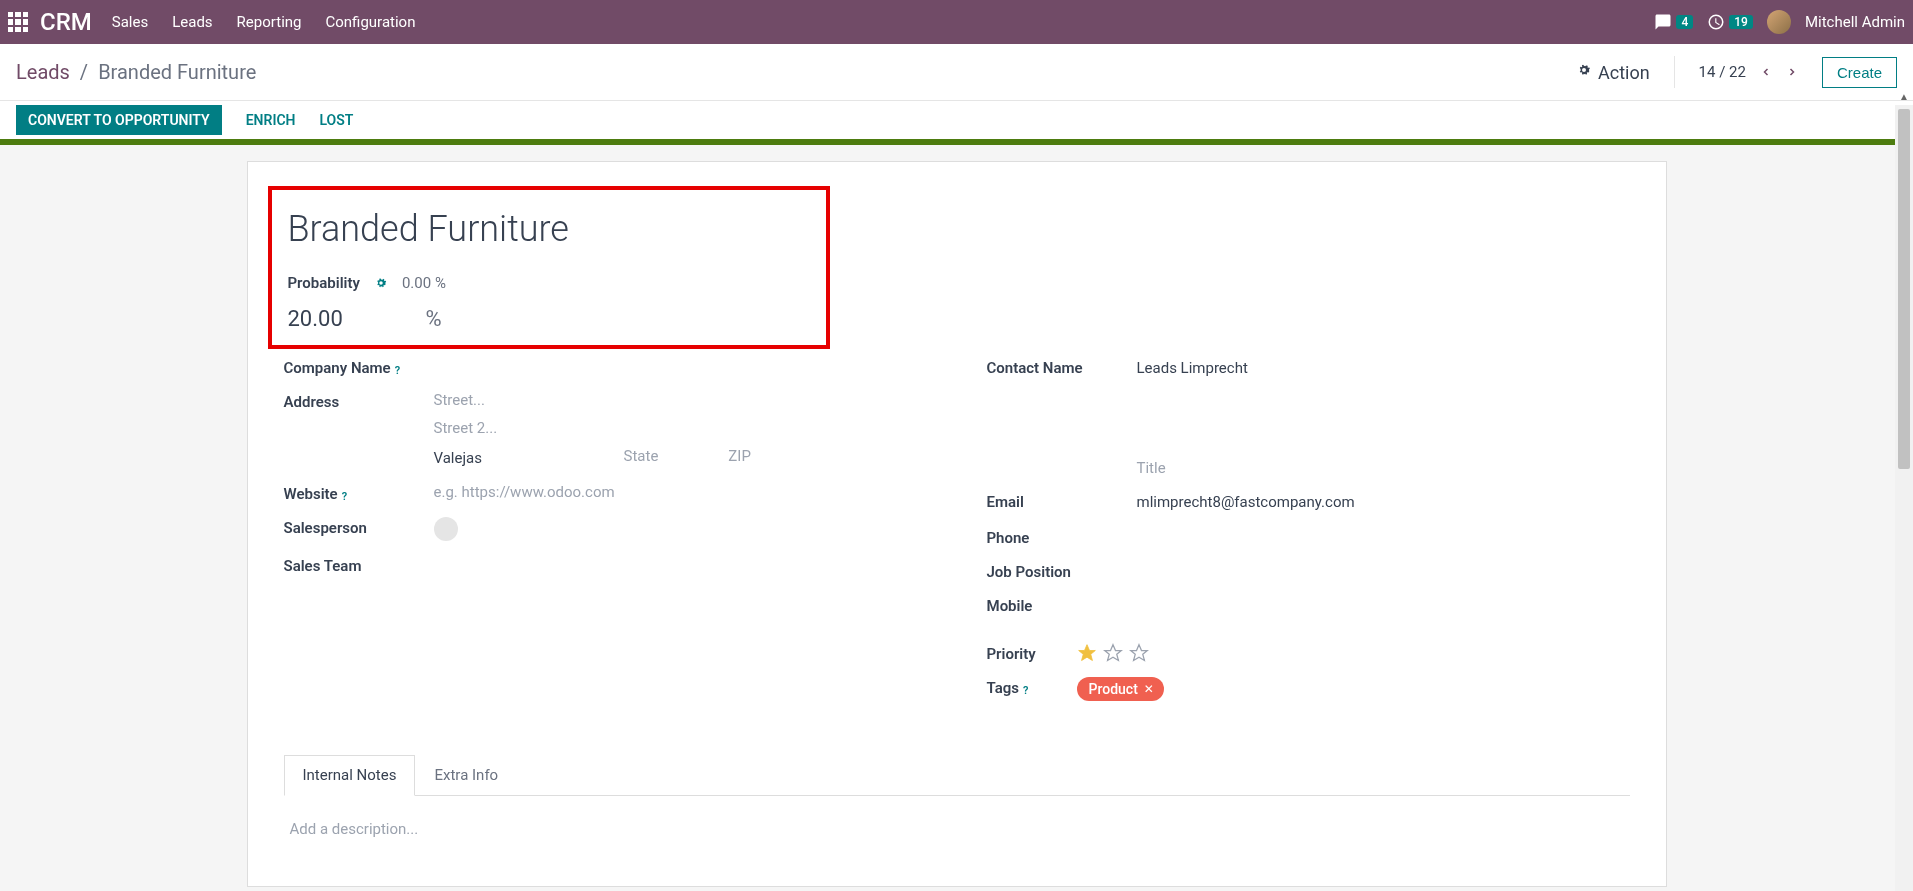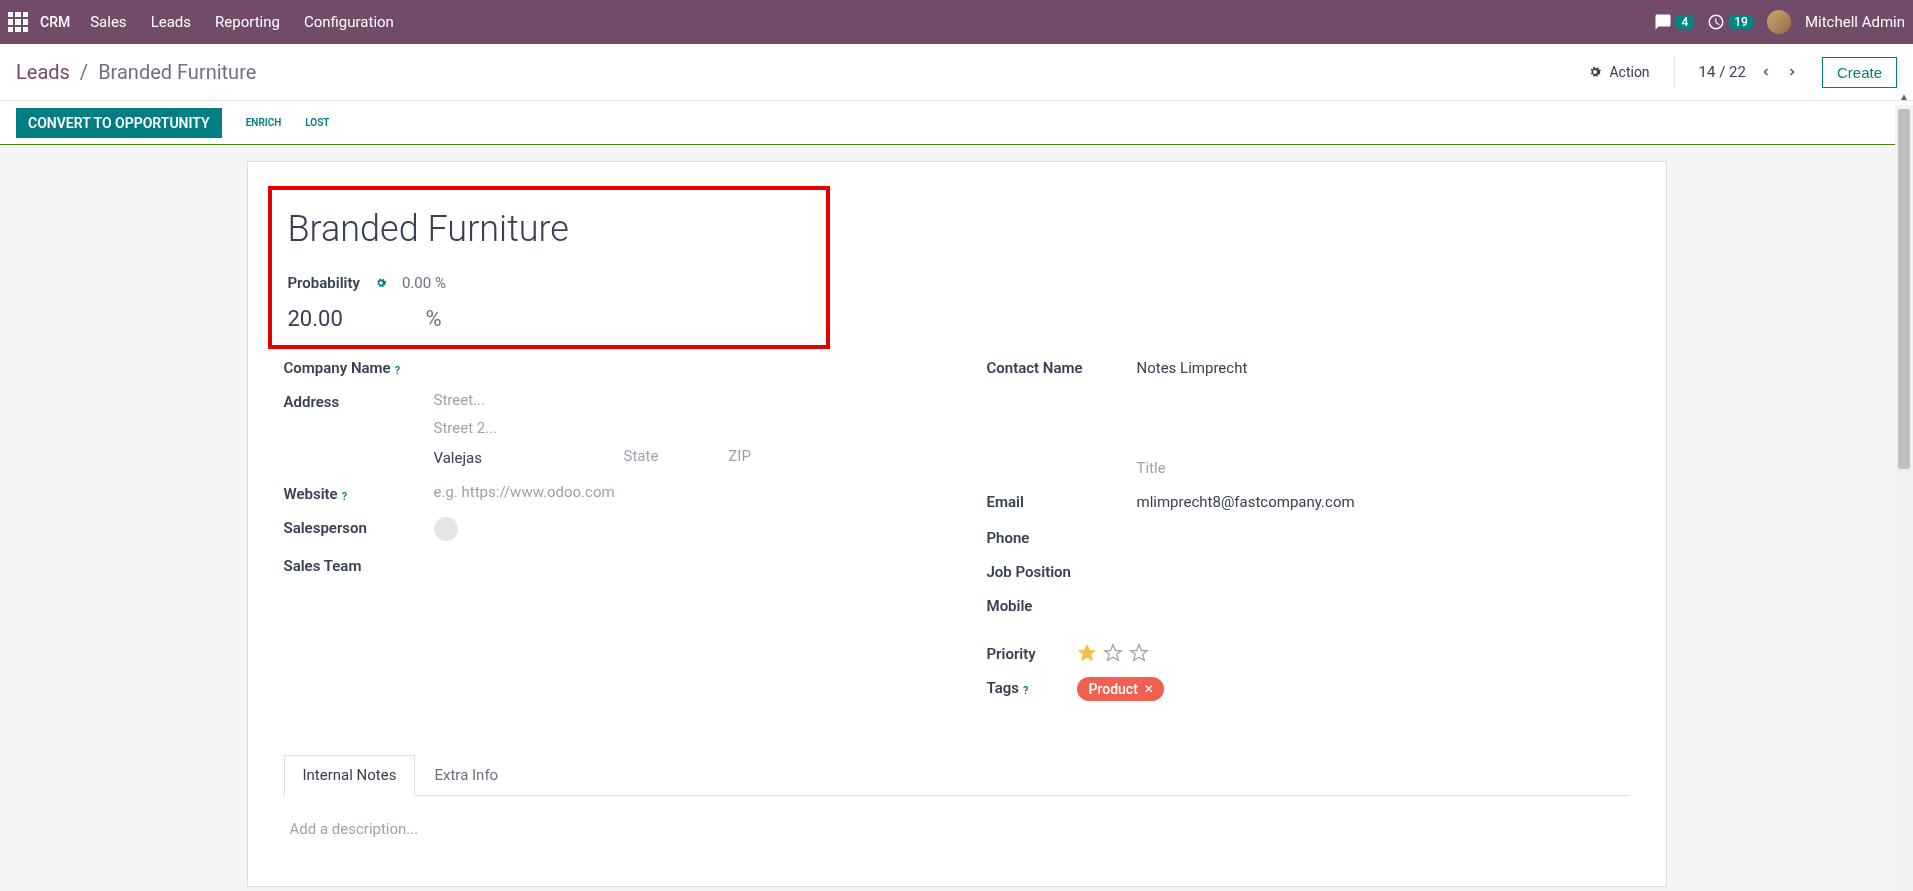"CRM" .brand { font-size: 14px -> 24px }
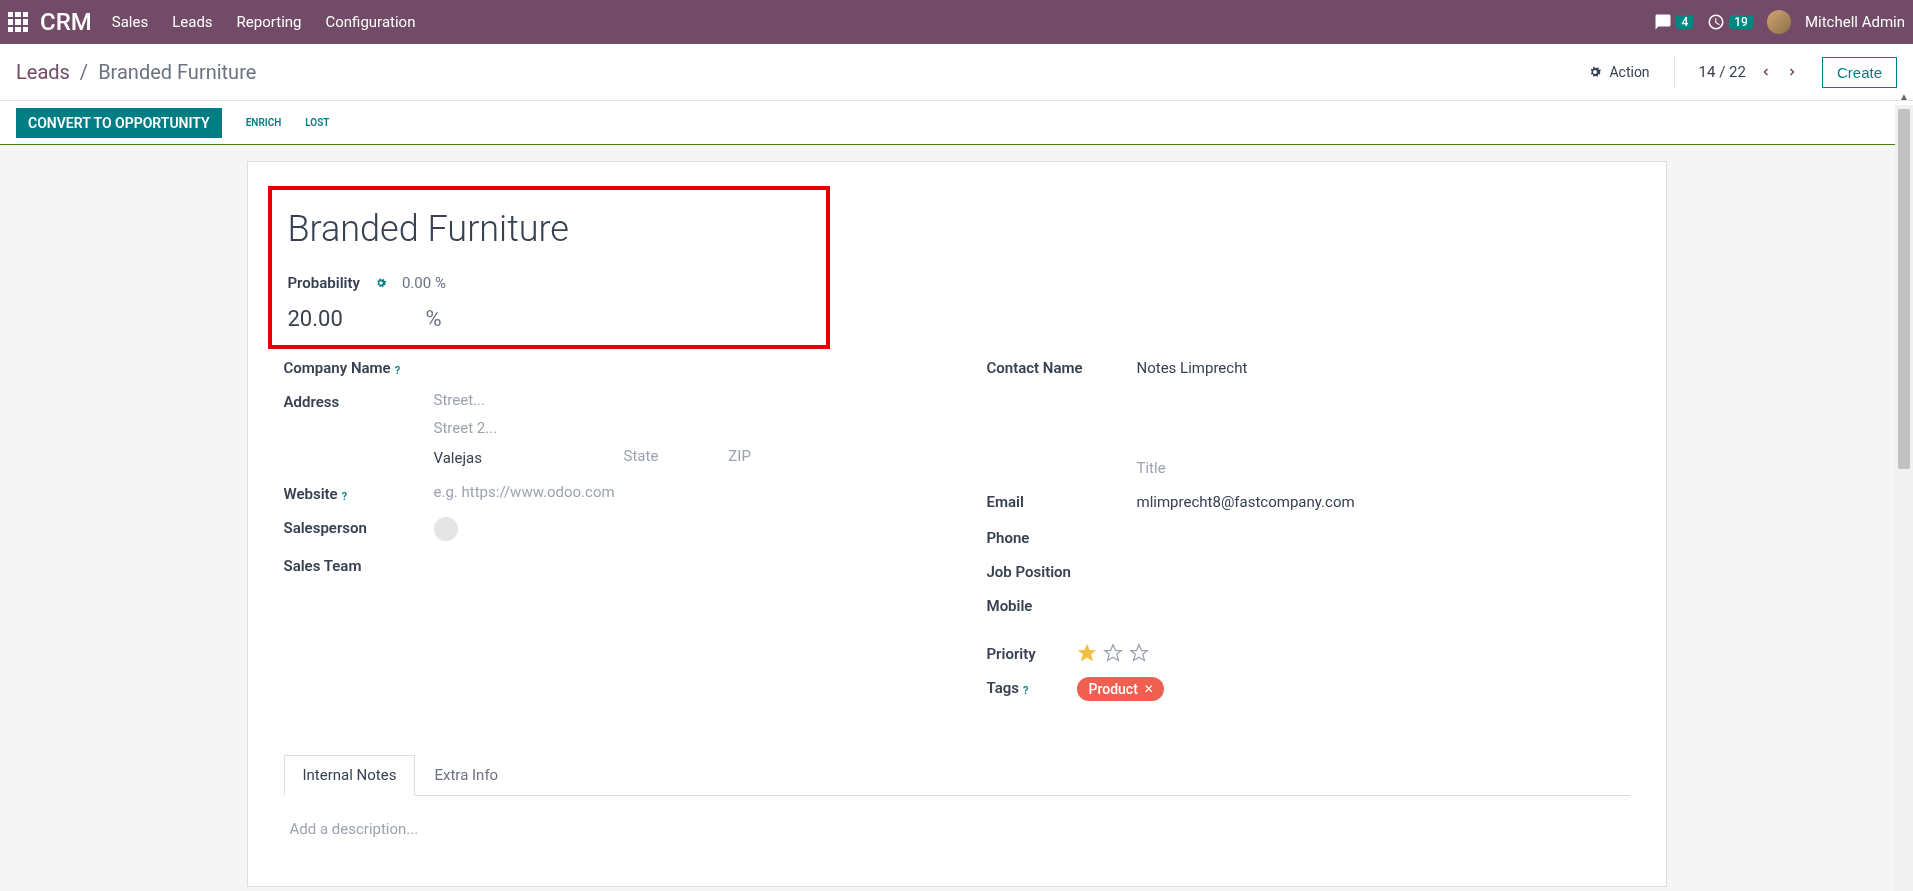"Action" .action-btn { font-size: 14px -> 18px }
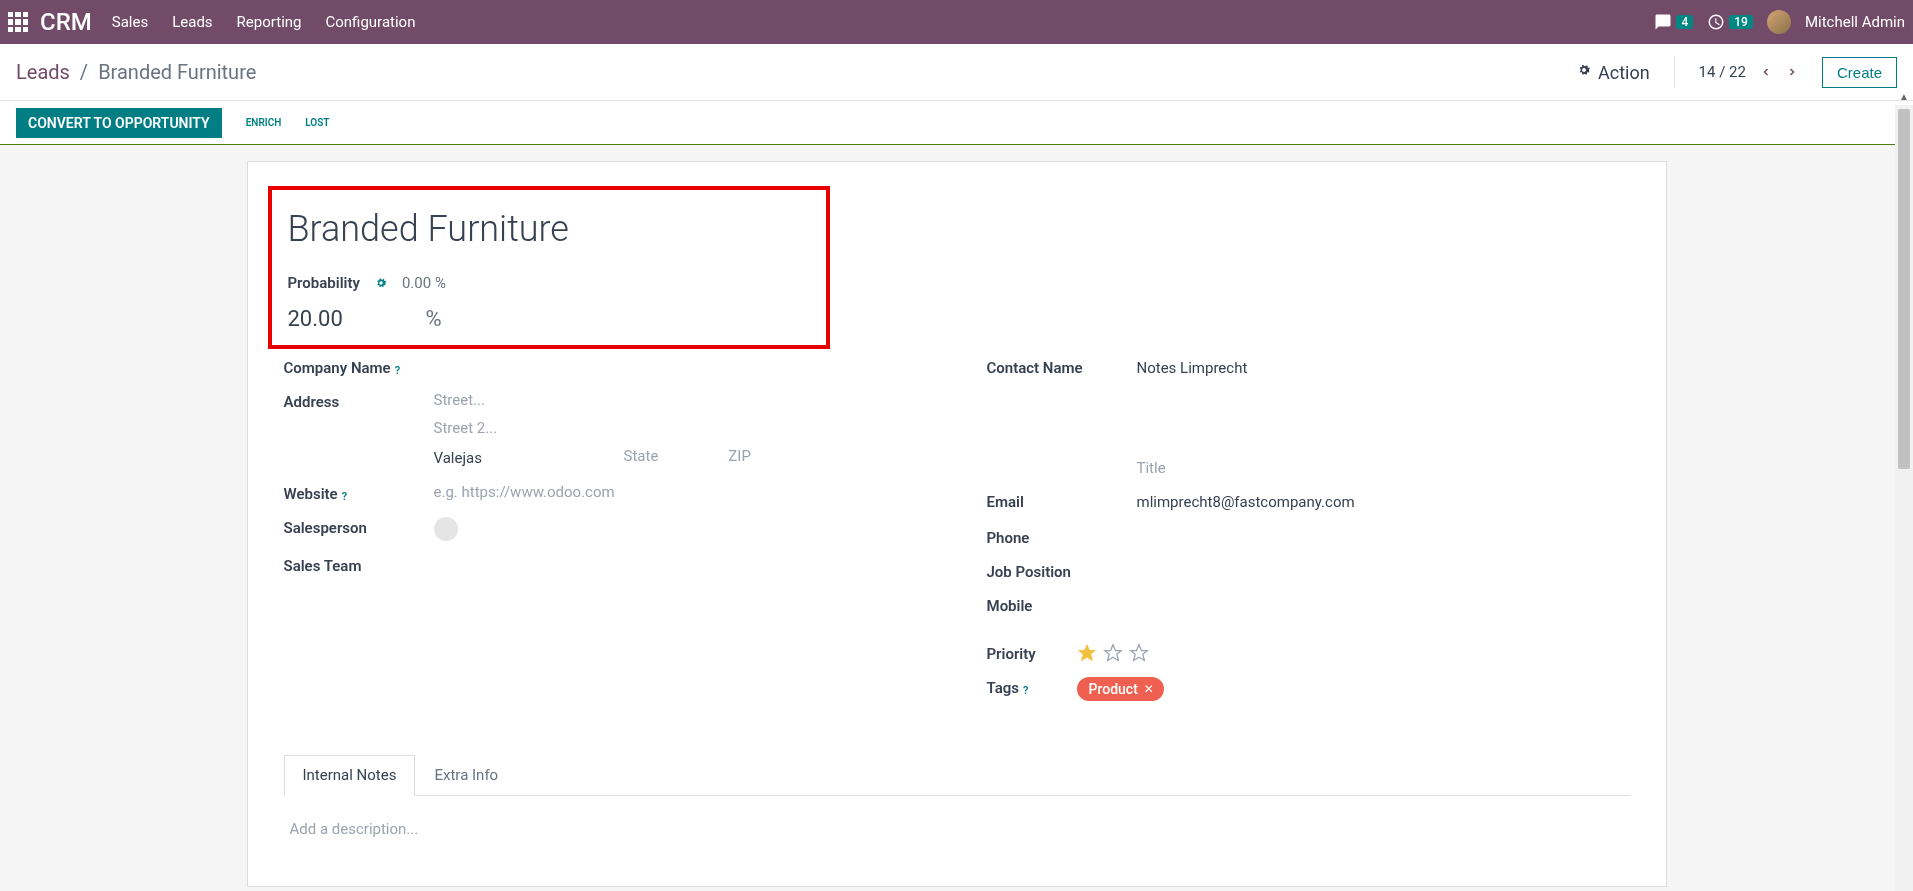"CONVERT TO OPPORTUNITY" .action-row { border-bottom: 1px solid #4d7c0f -> 6px solid #4d7c0f }
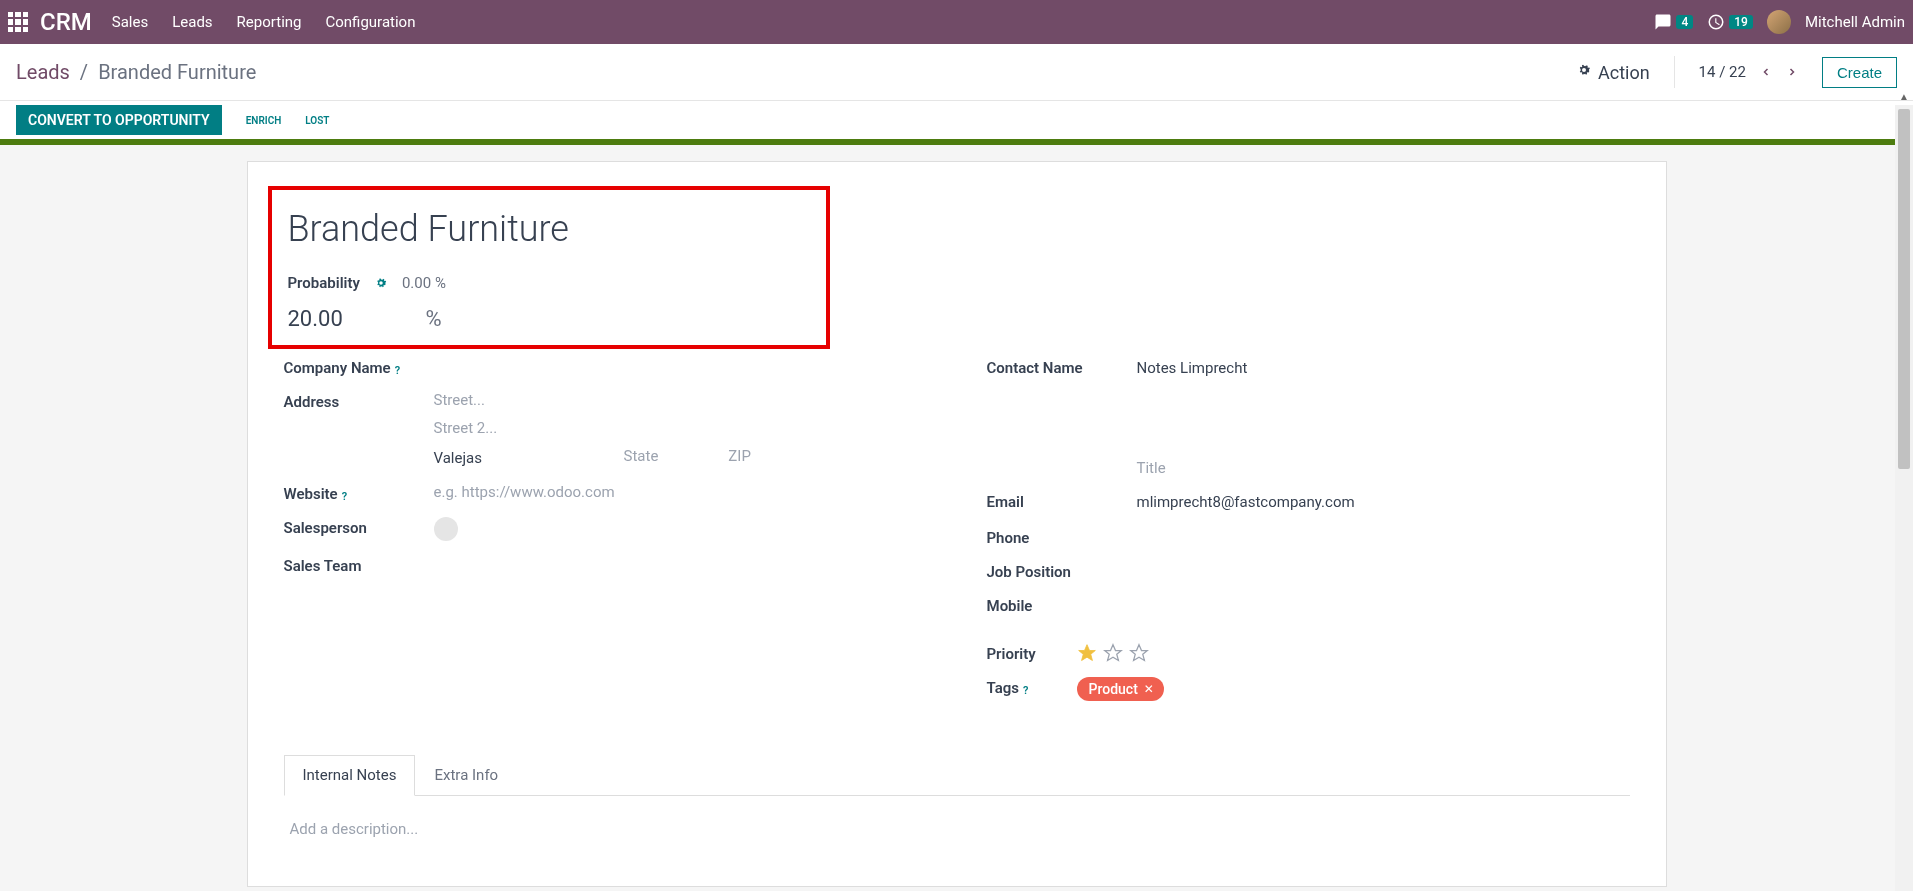"ENRICH" .secondary-action { font-size: 10px -> 14px }
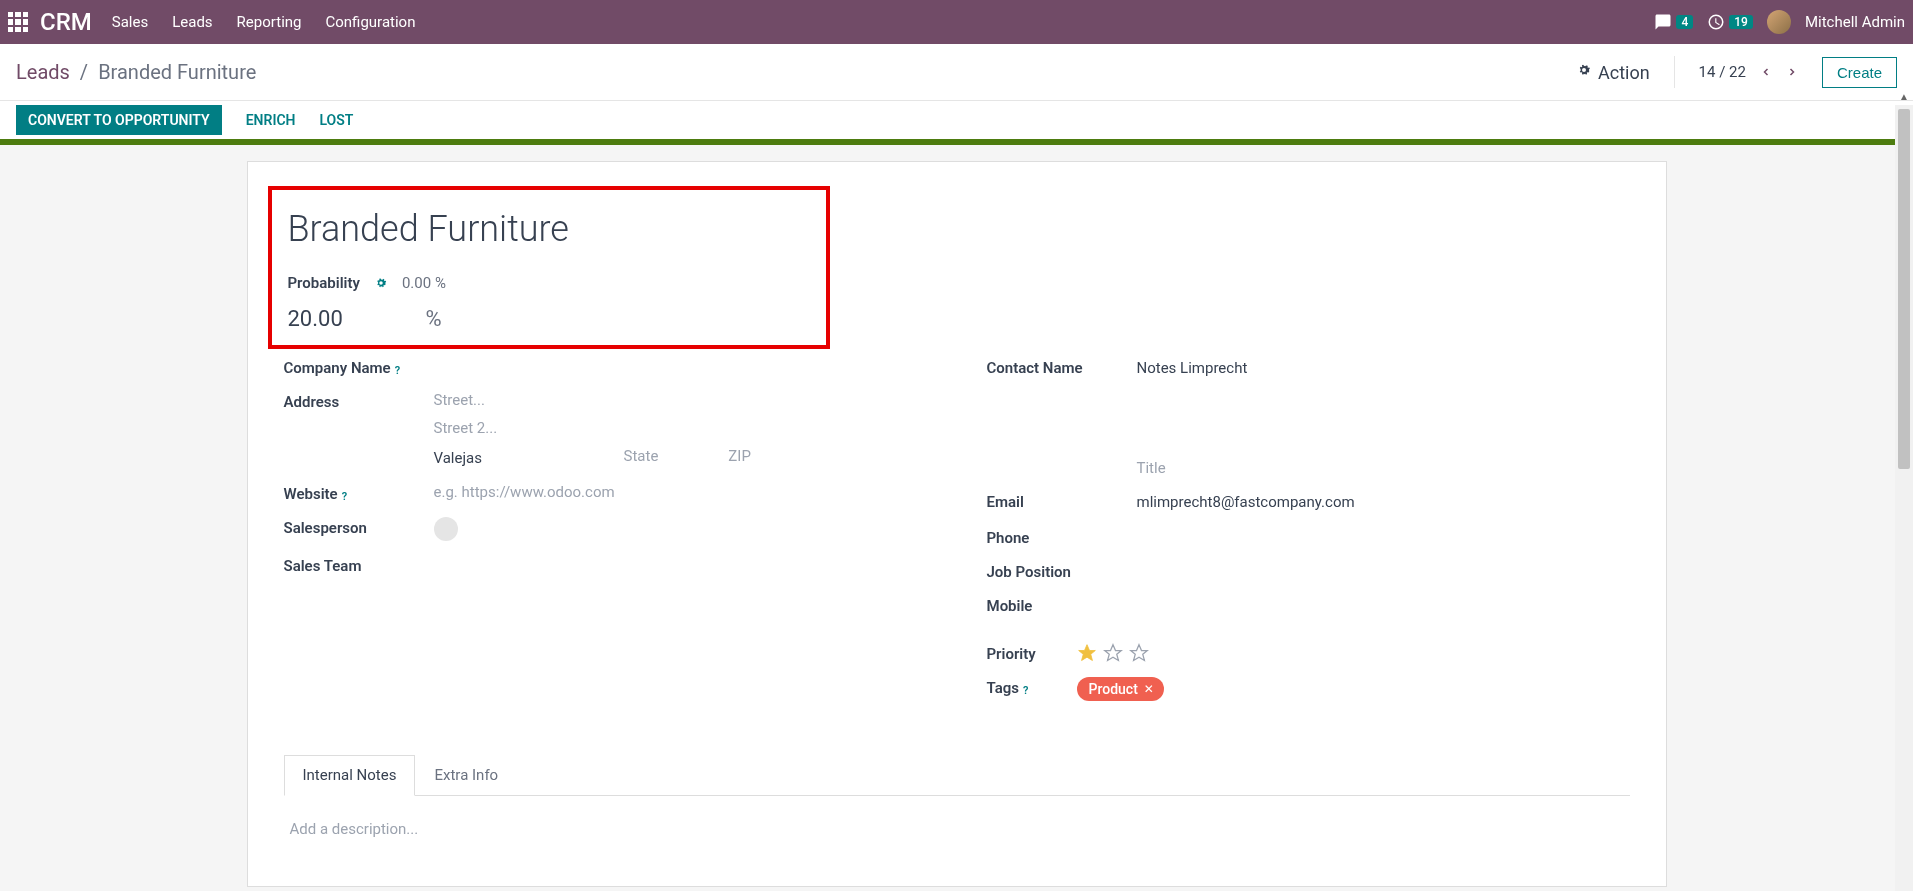"Notes Limprecht" span.input-text { text: Notes -> Leads }
